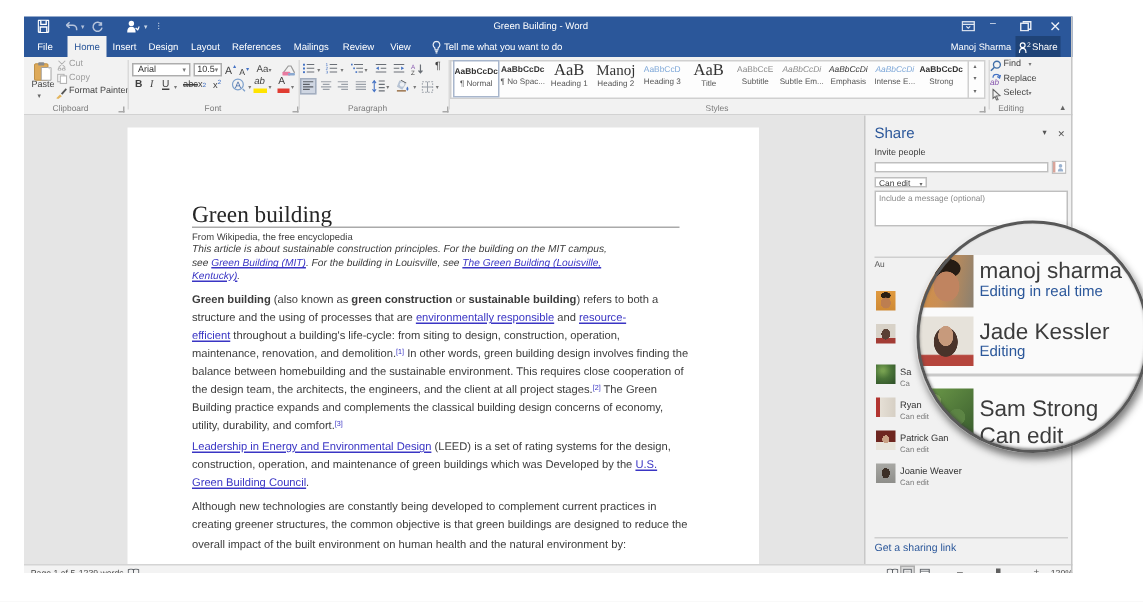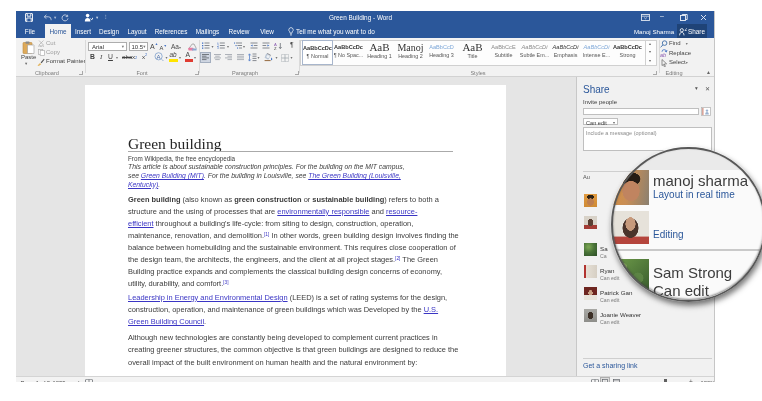"Layout in real time" div.lens-st { text: Layout -> Editing }
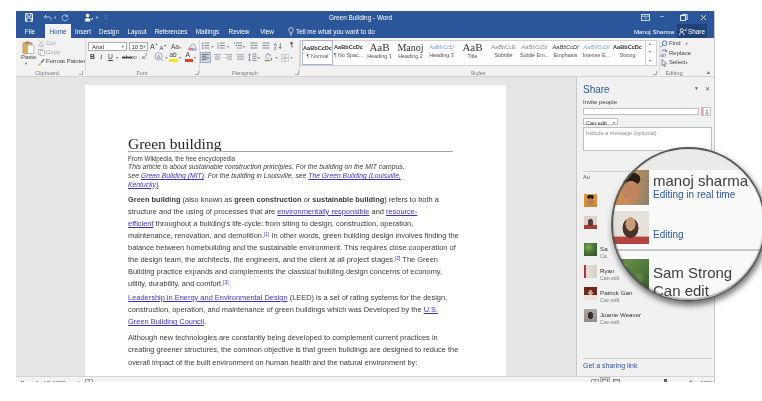"Jade Kessler" div.lens-name { html: none -> <div>Jade Kessler</div> }
